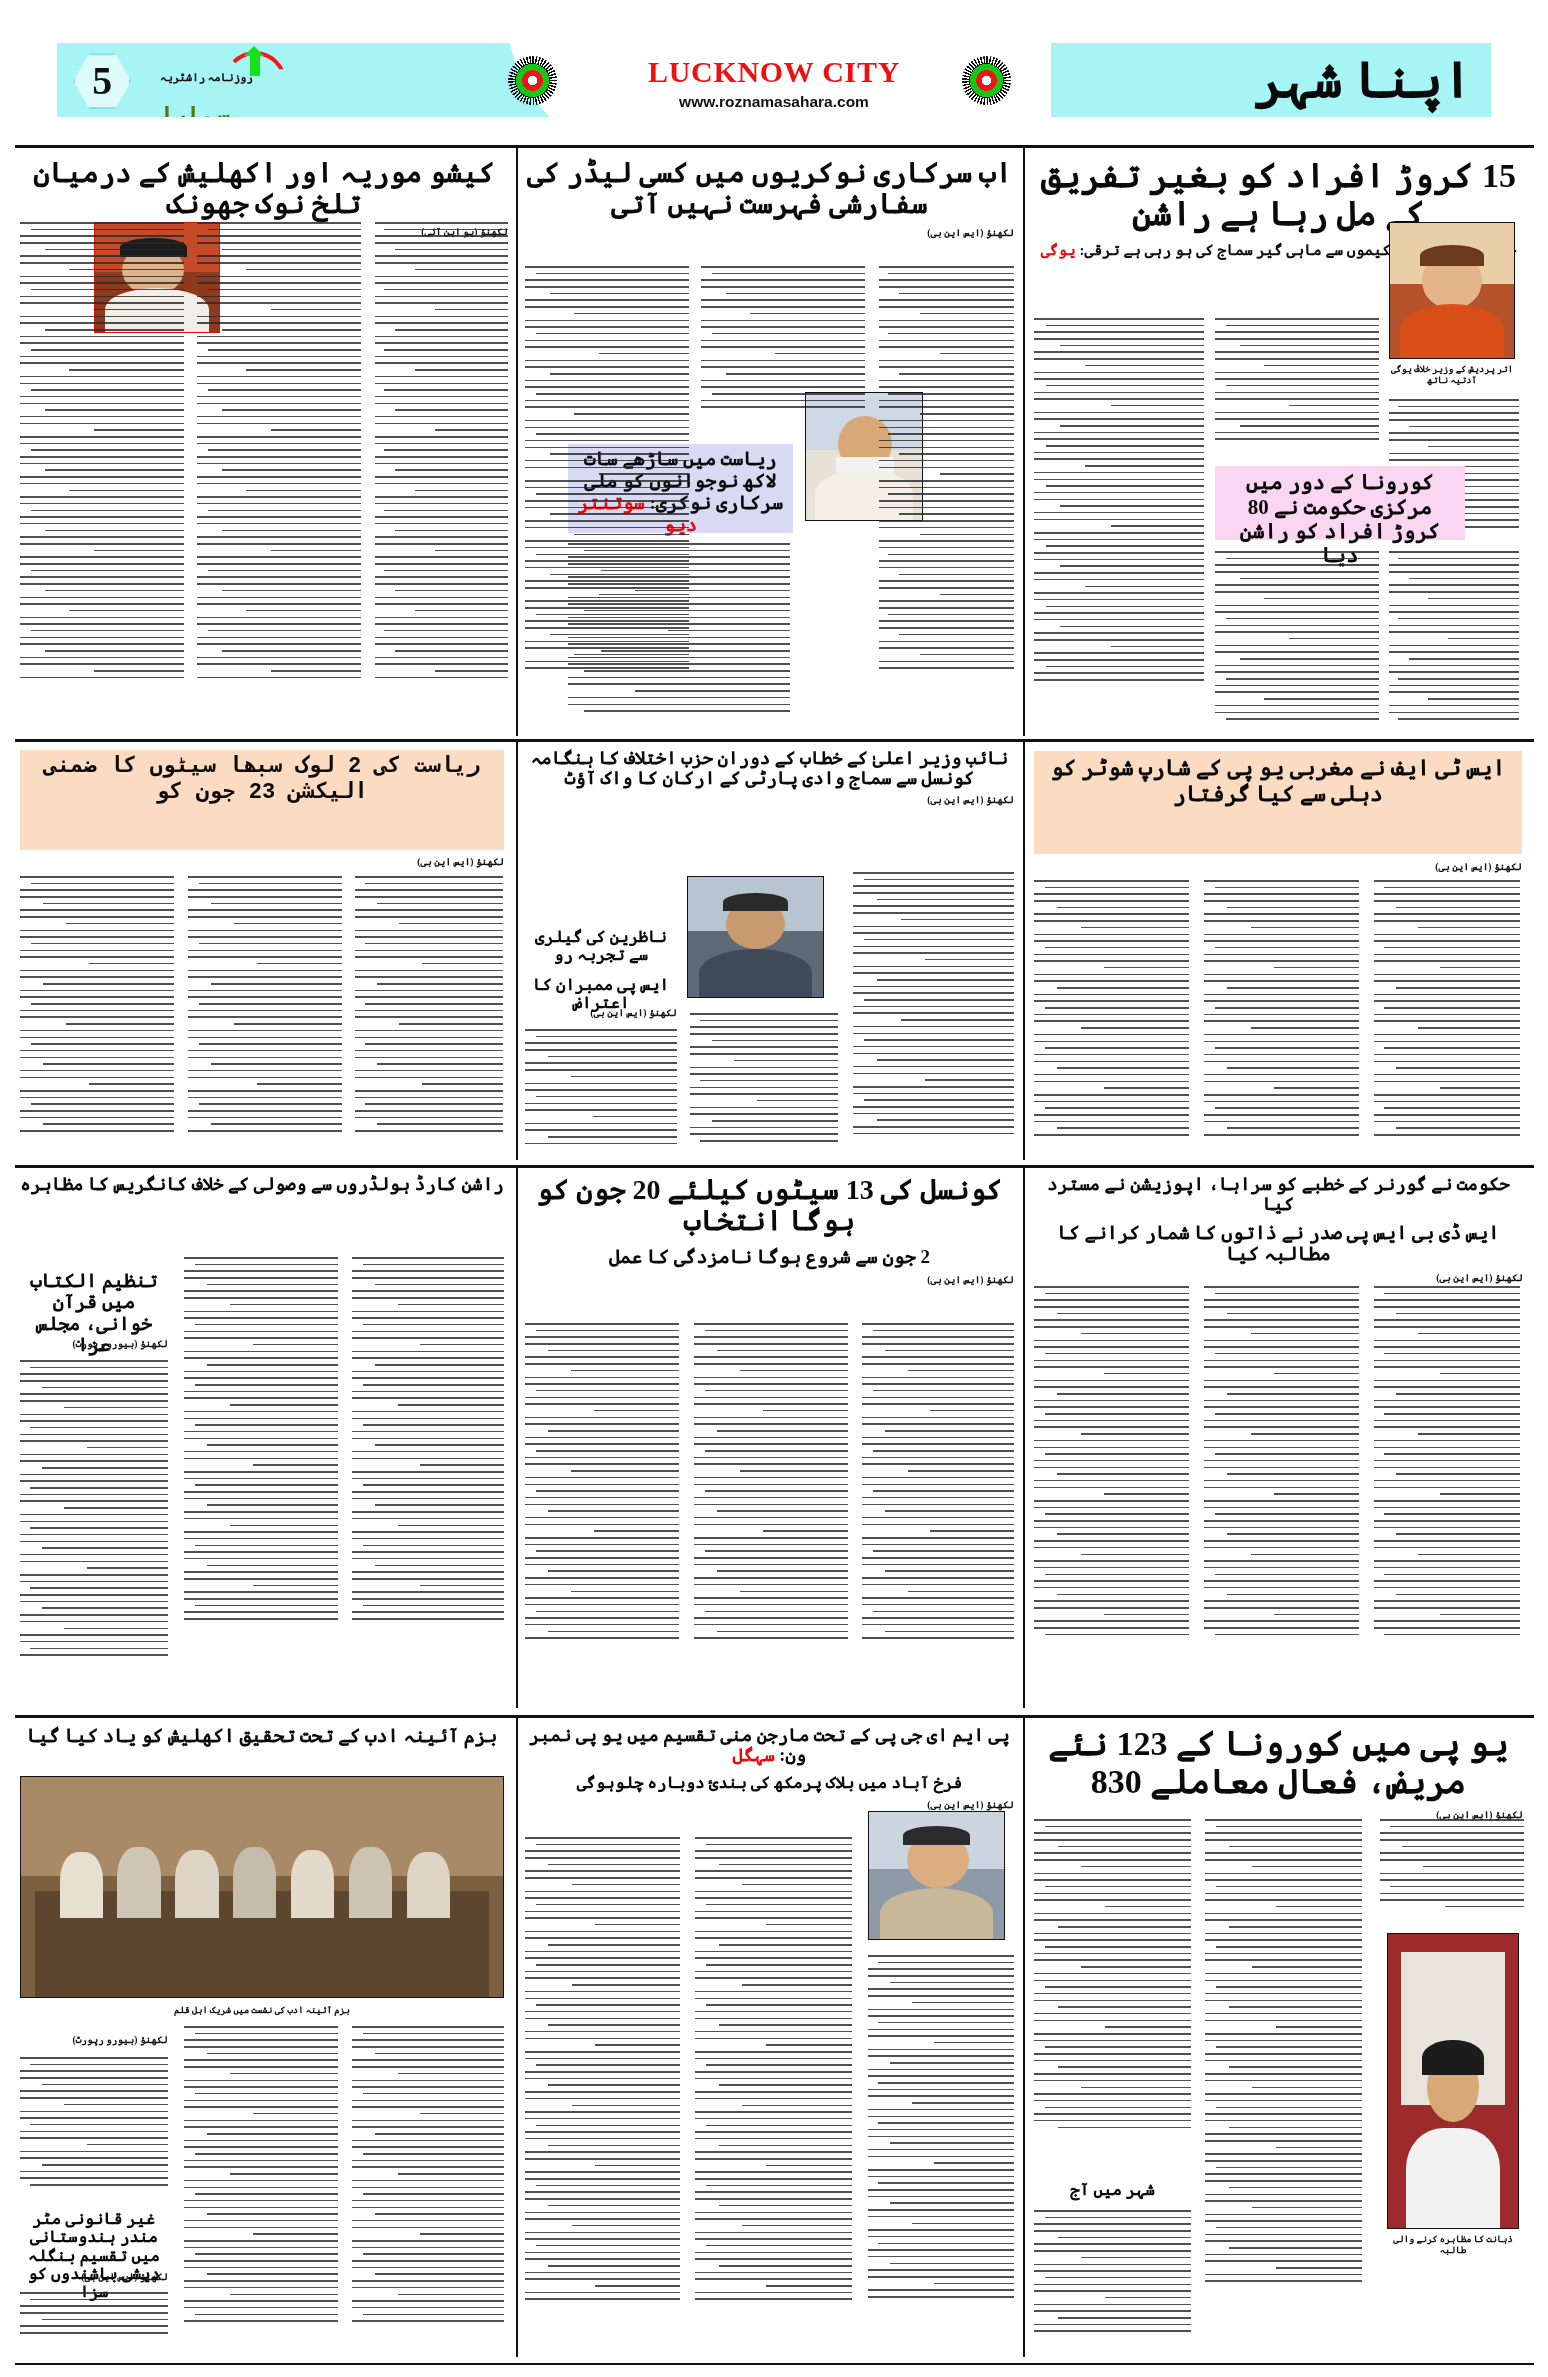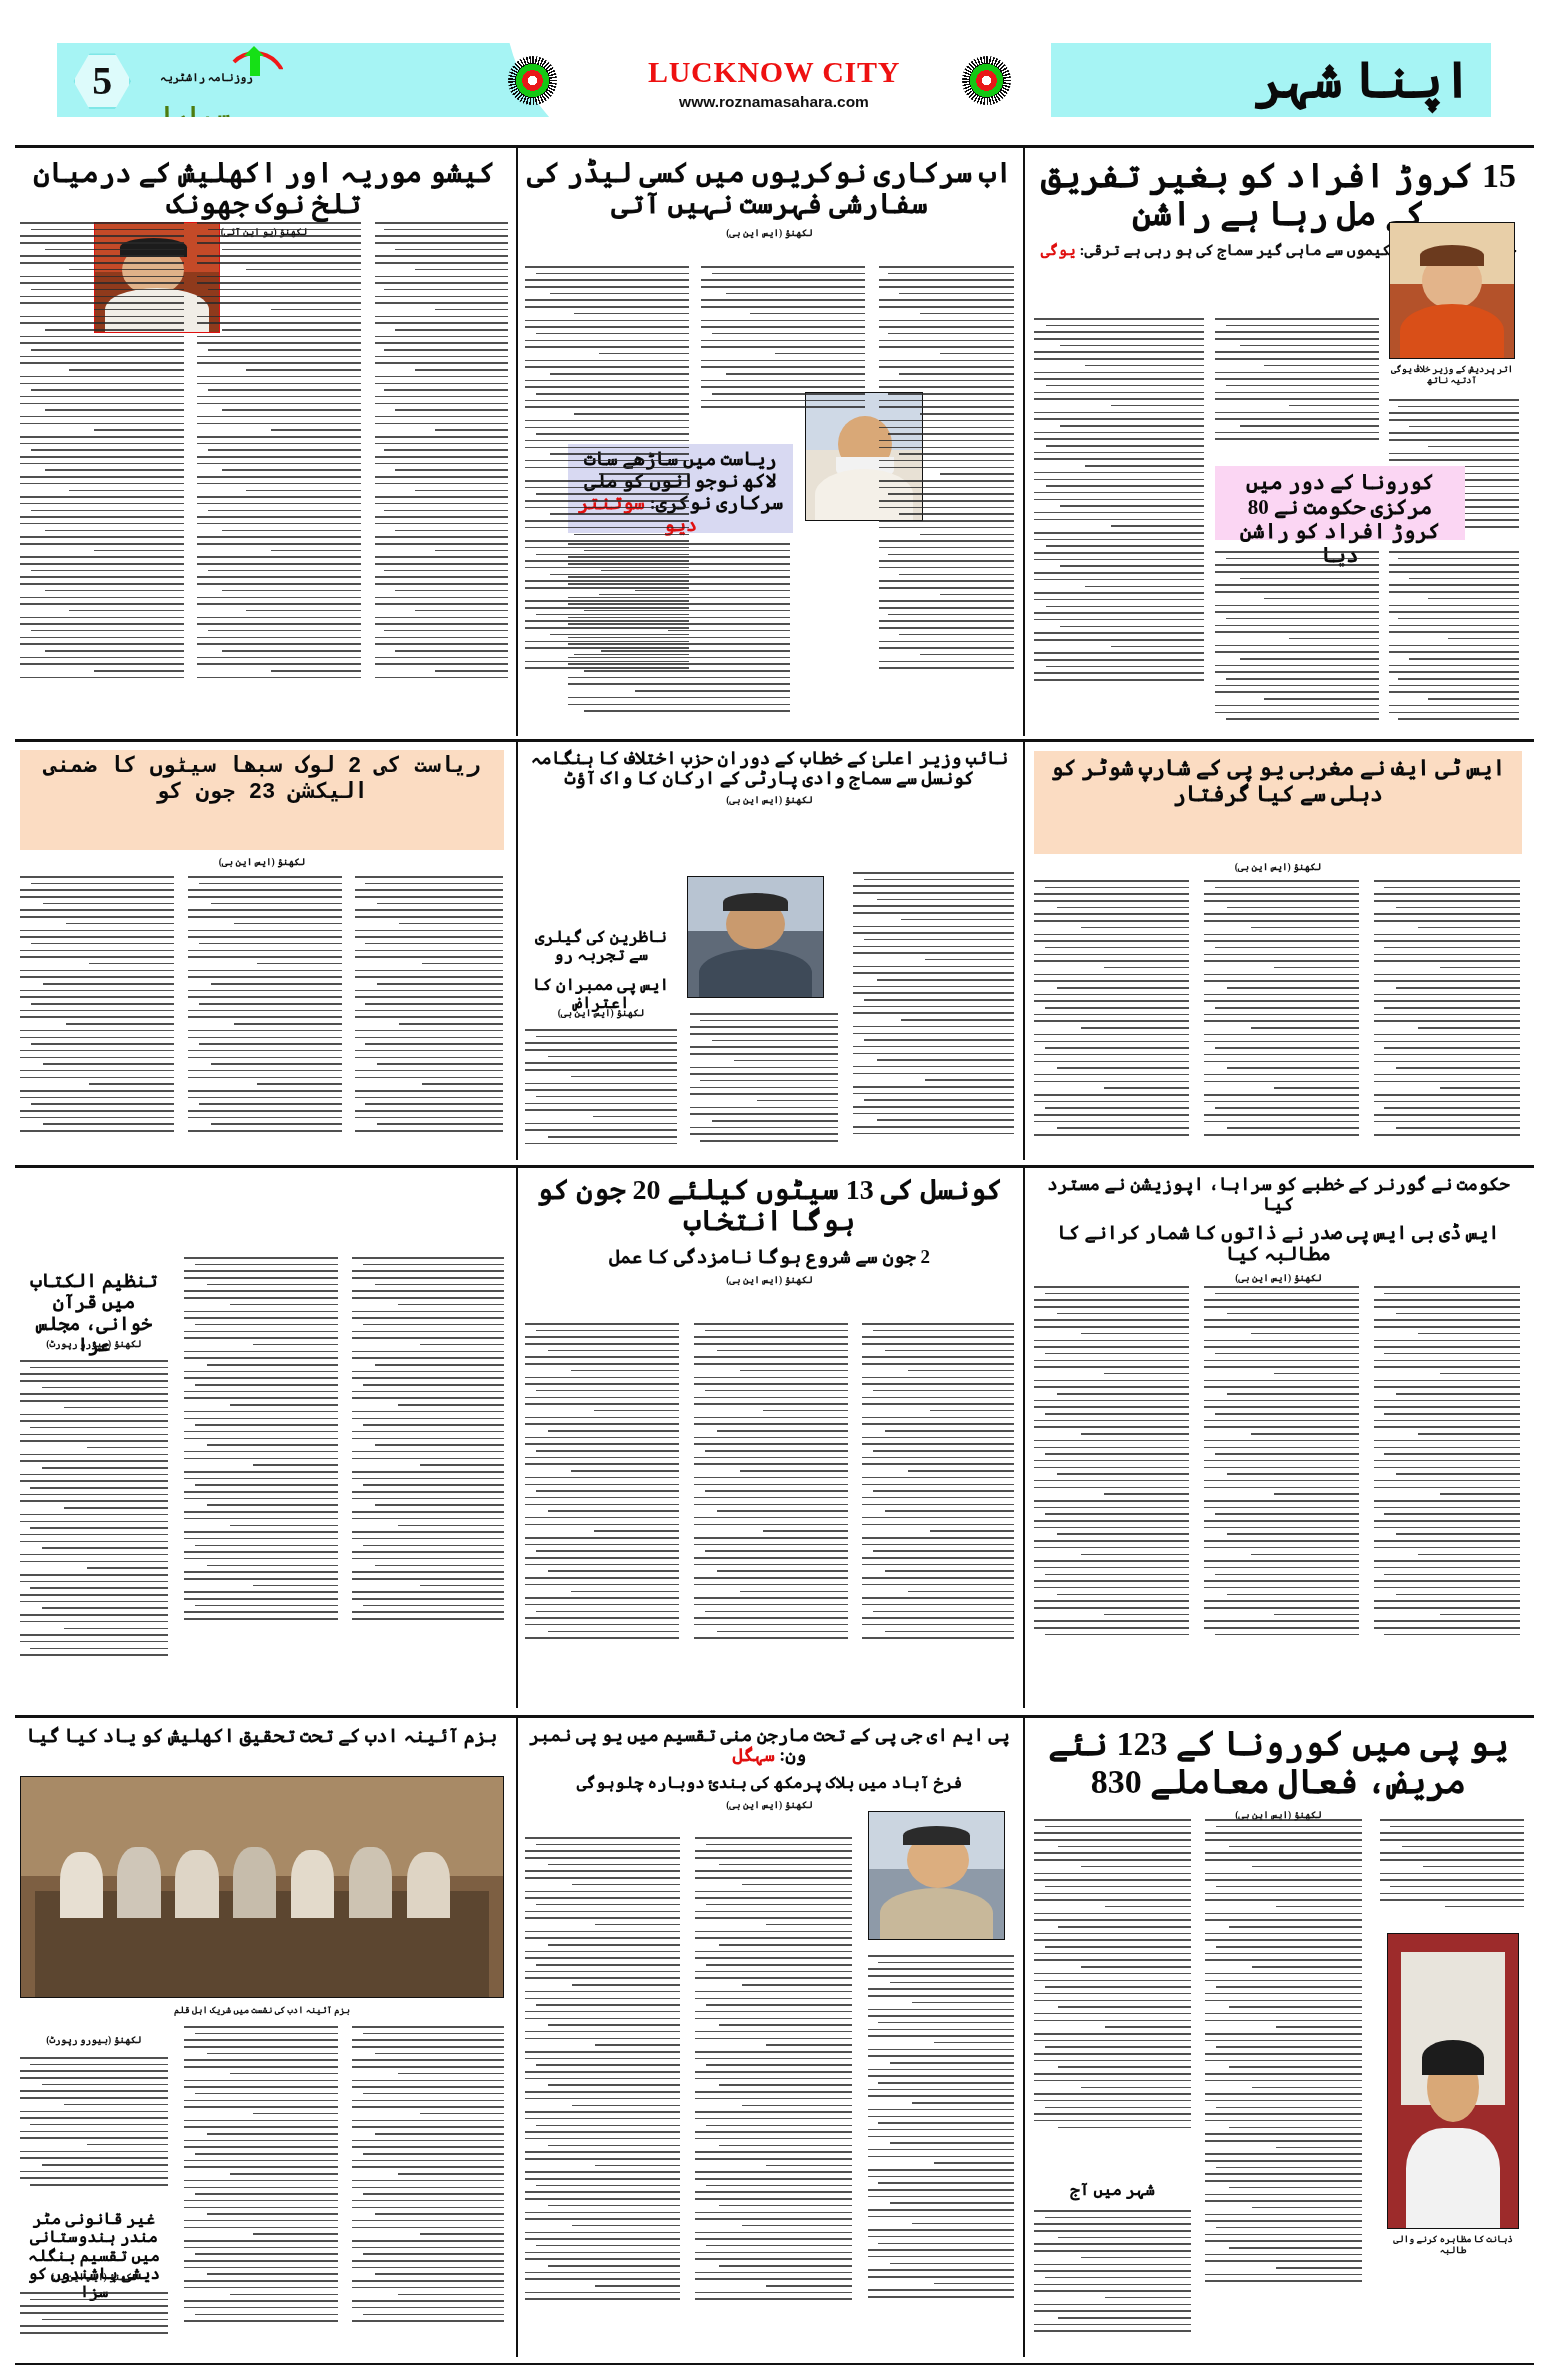"لکھنؤ (یو این آئی)" .byline { text-align: center -> none }
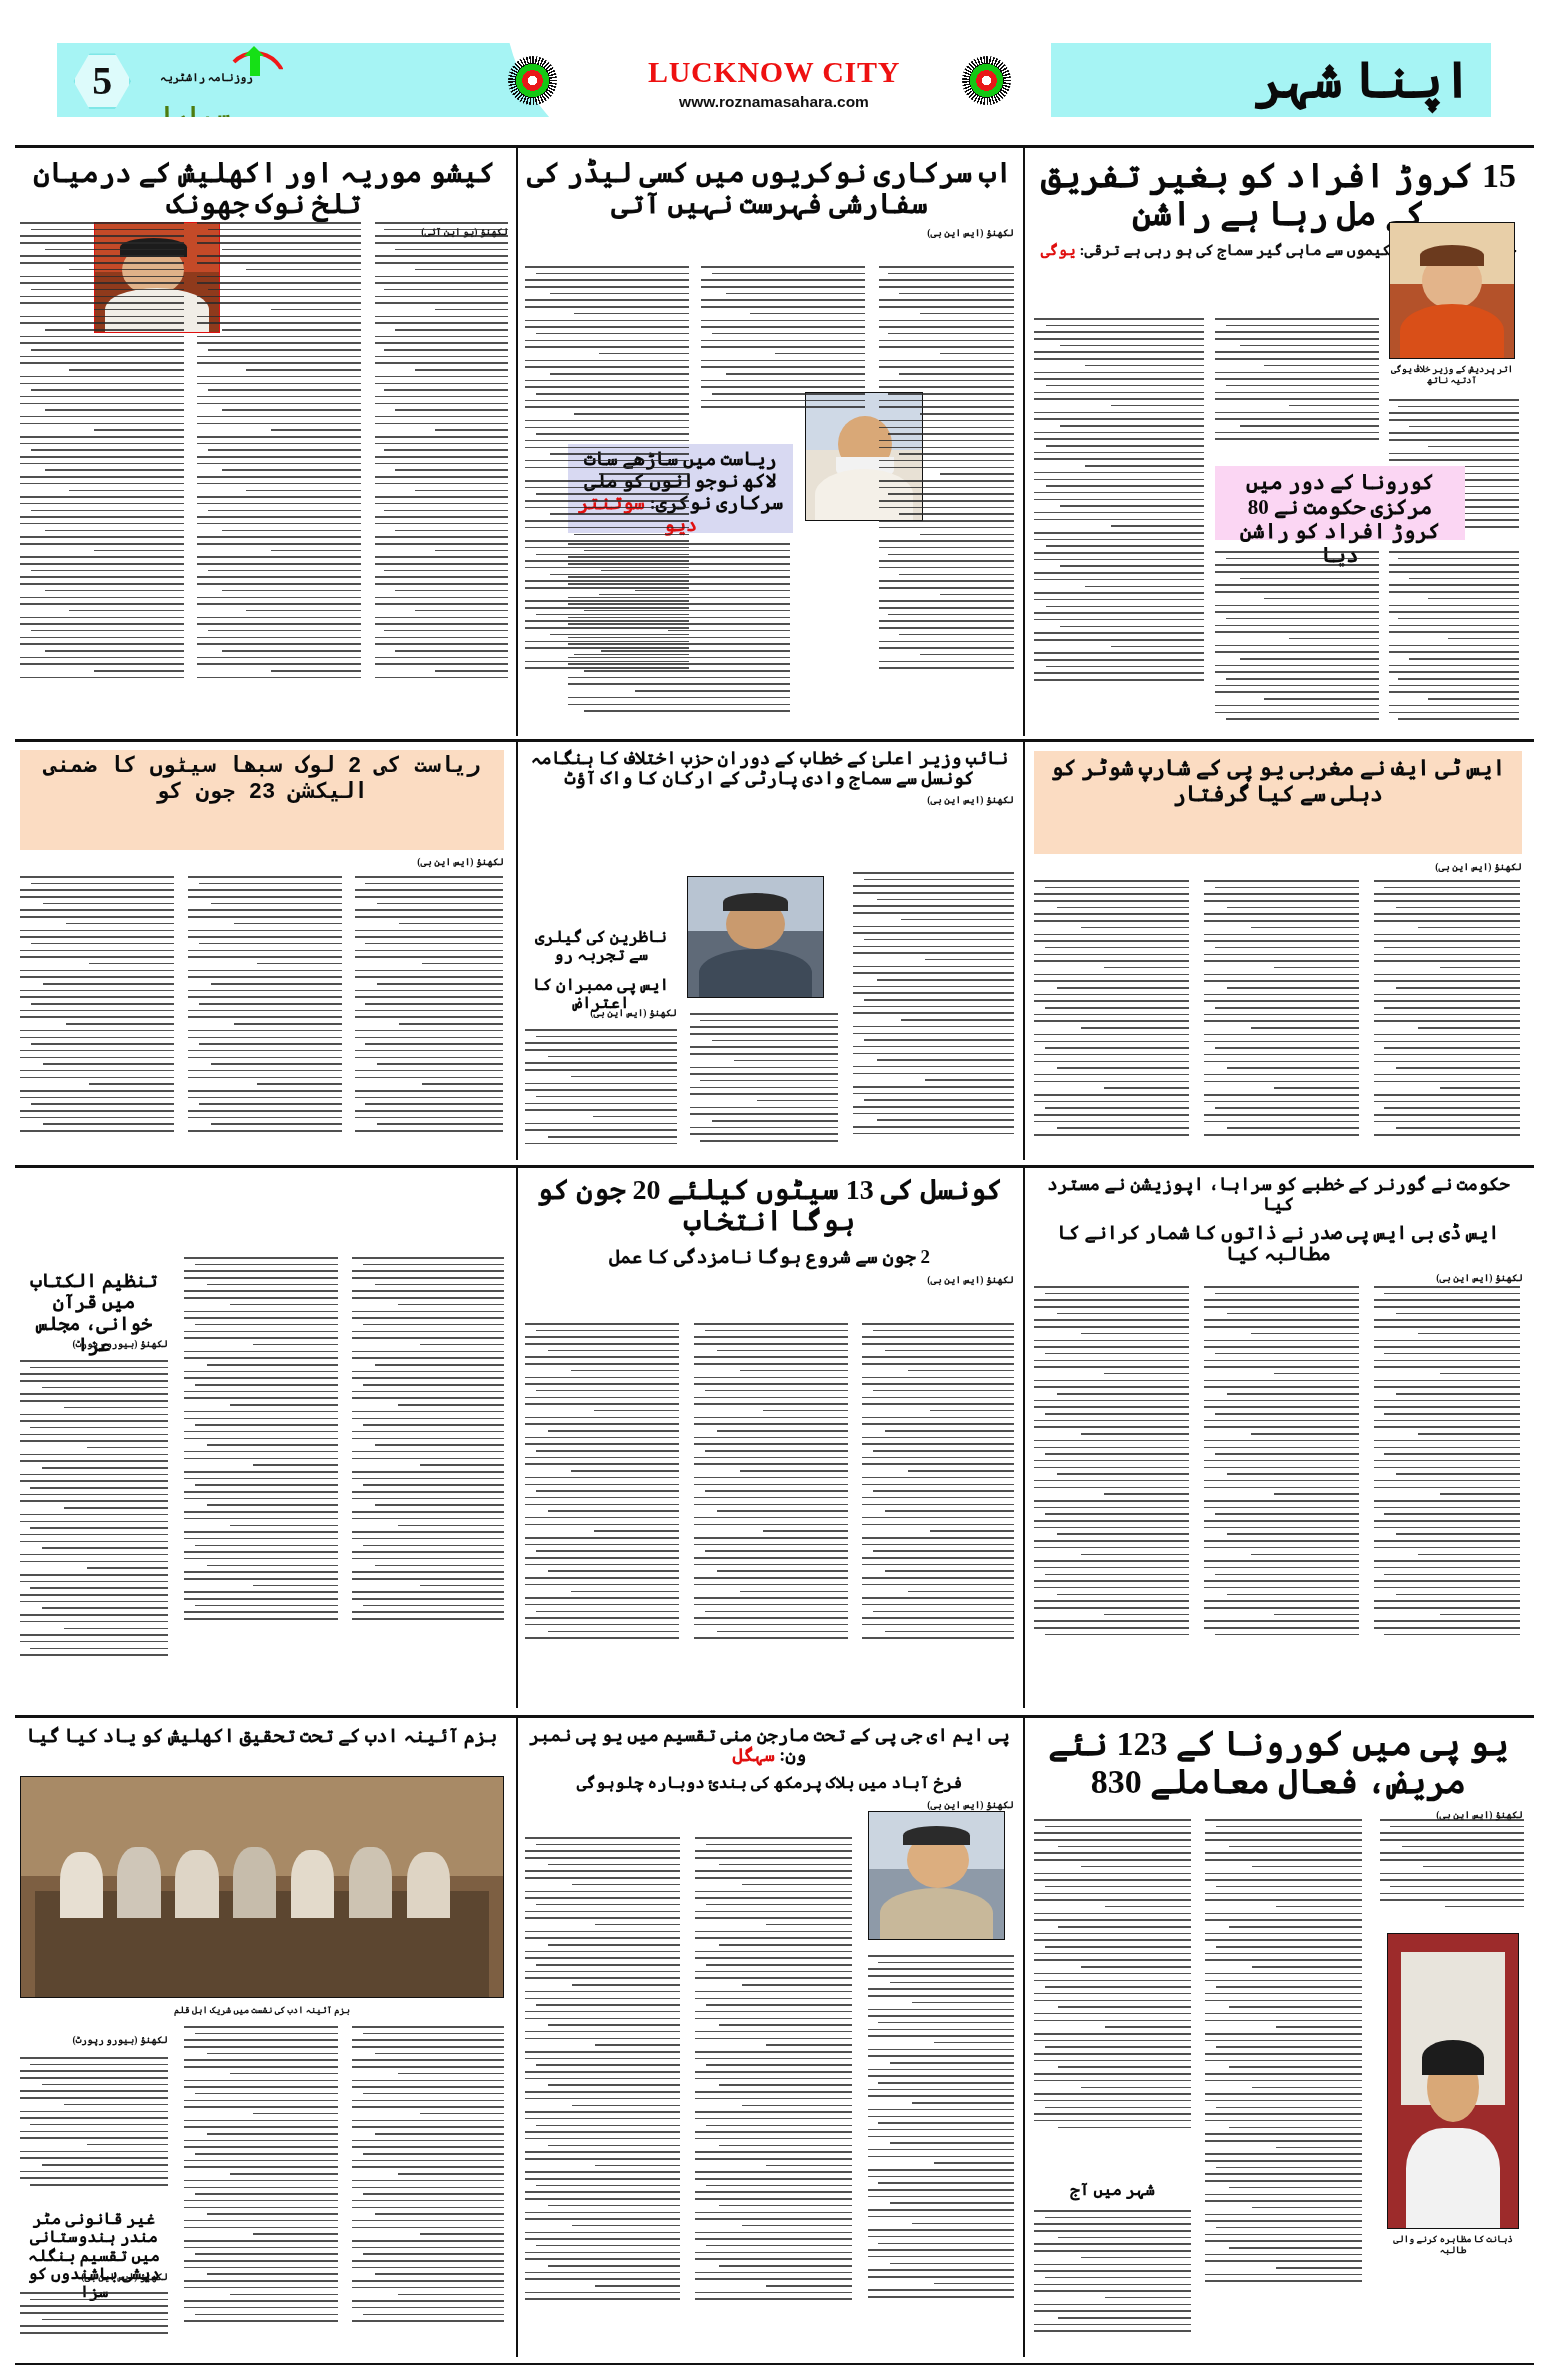"راشن کارڈ ہولڈروں سے وصولی" div.block { html: none -> <div> <div>راشن کارڈ ہولڈروں سے وصولی کے خلاف کانگریس کا مظاہرہ</div> </div> }
